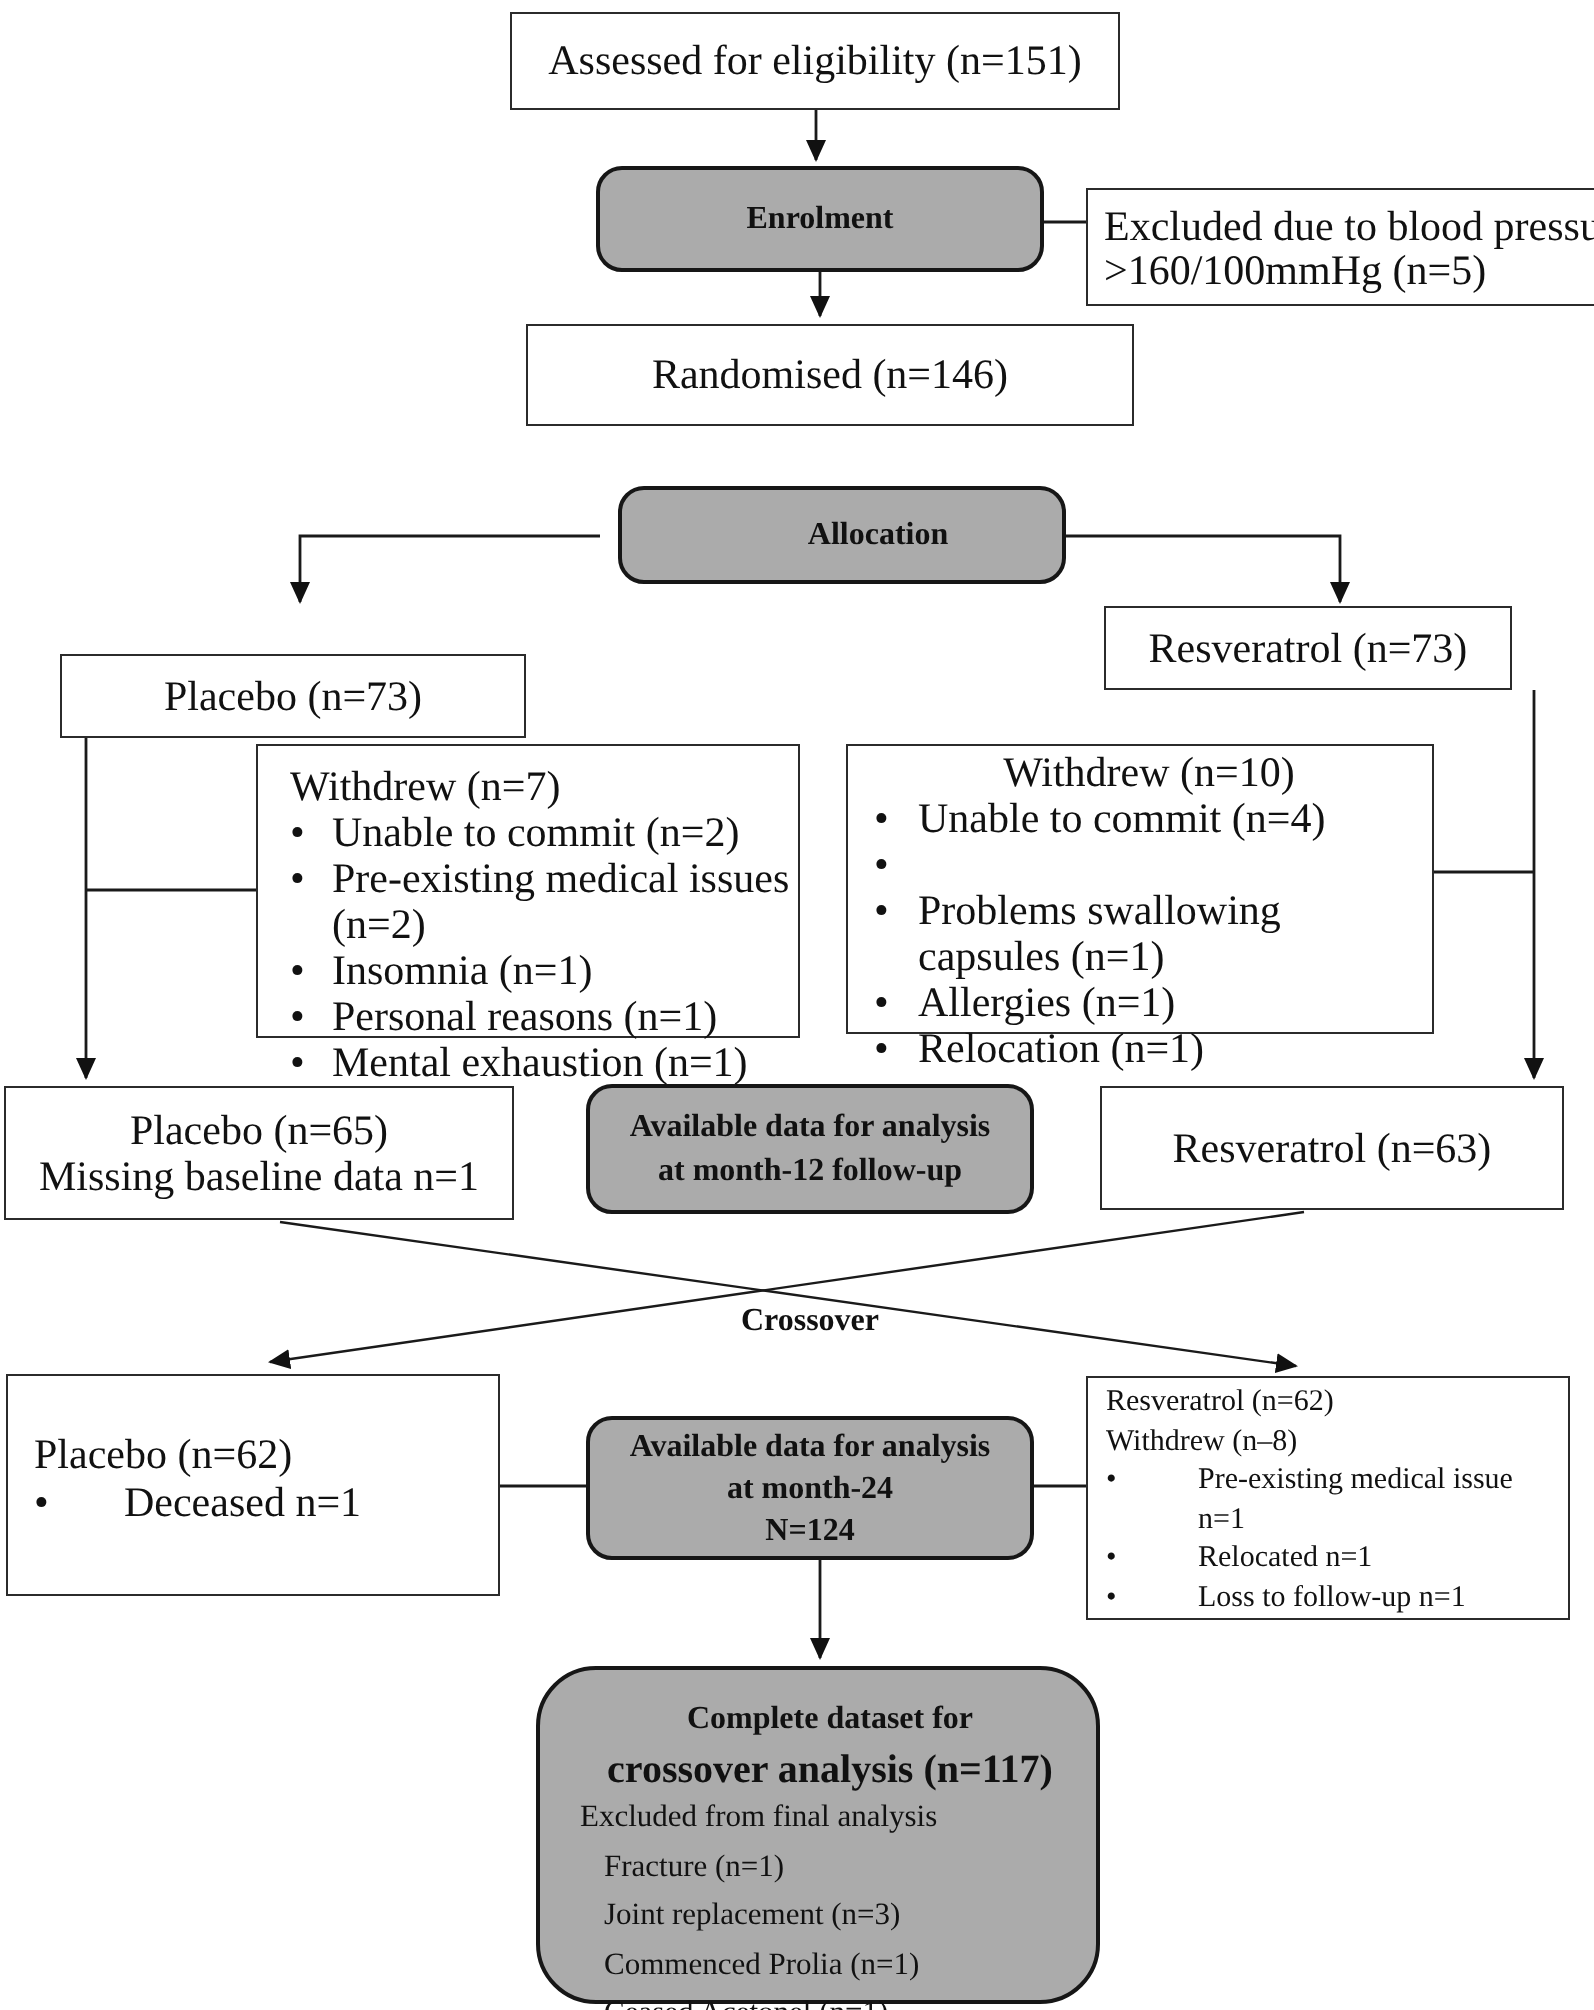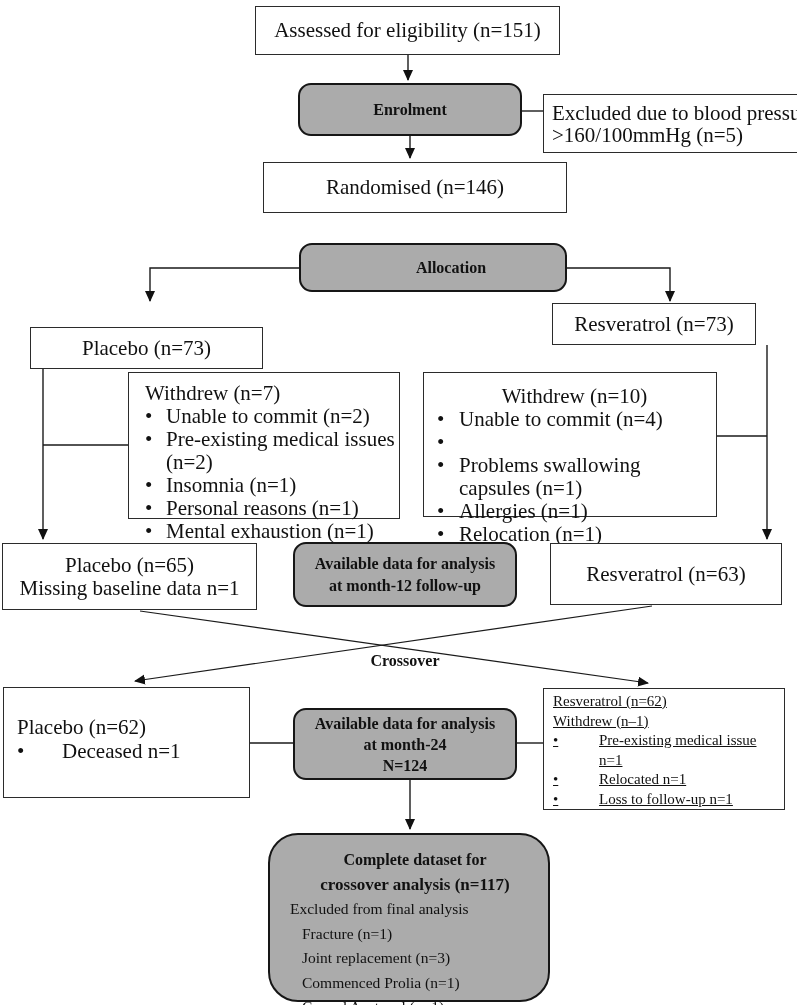"Allocation" div.box { left: 299px -> 309px; width: 268px -> 224px }
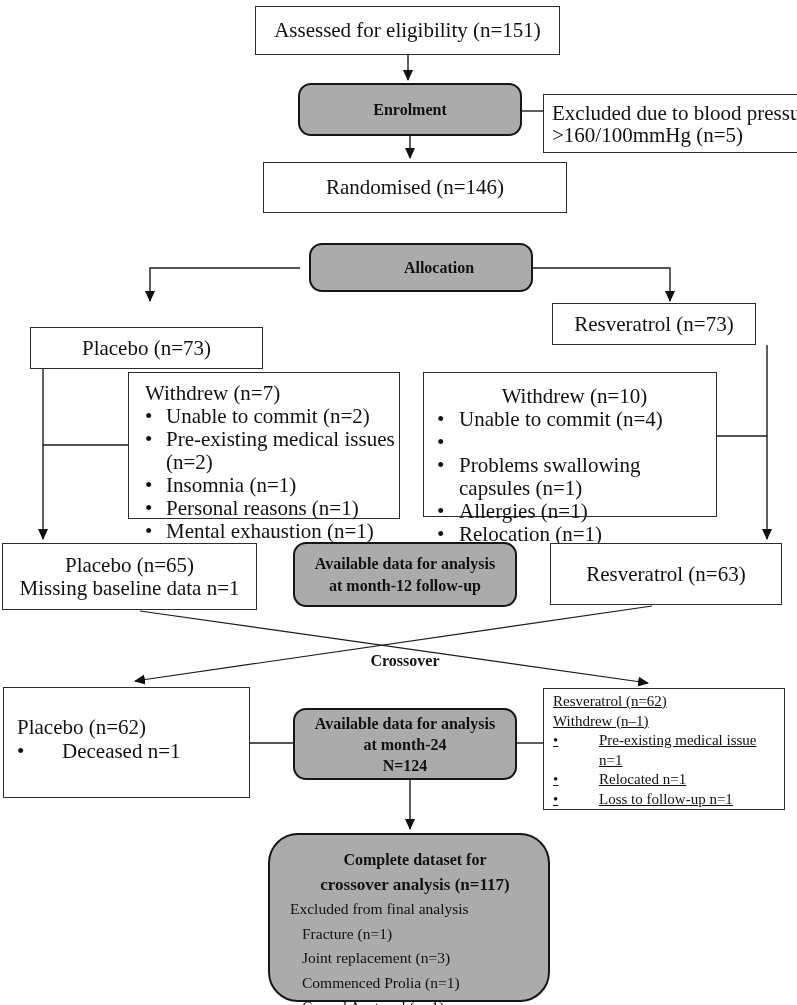"Withdrew (n=10)" div.box { padding: 12px 4px 0 13px -> 2px 4px 0 13px }
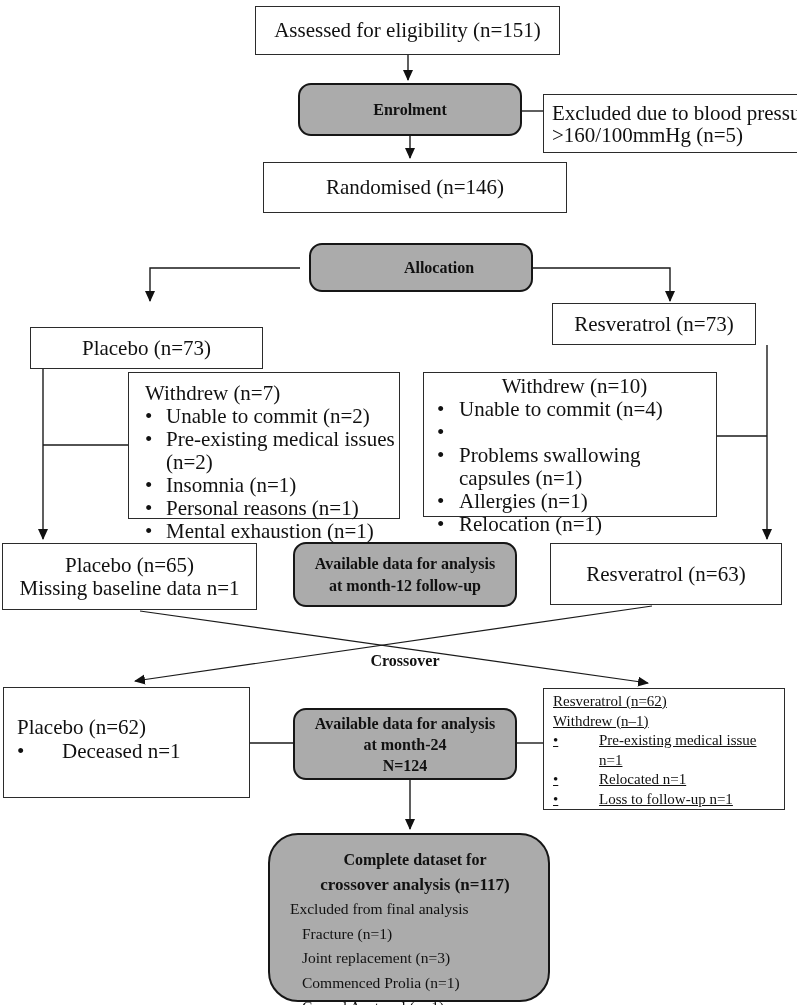"Resveratrol (n=62)" div.box { text-decoration: underline -> none }
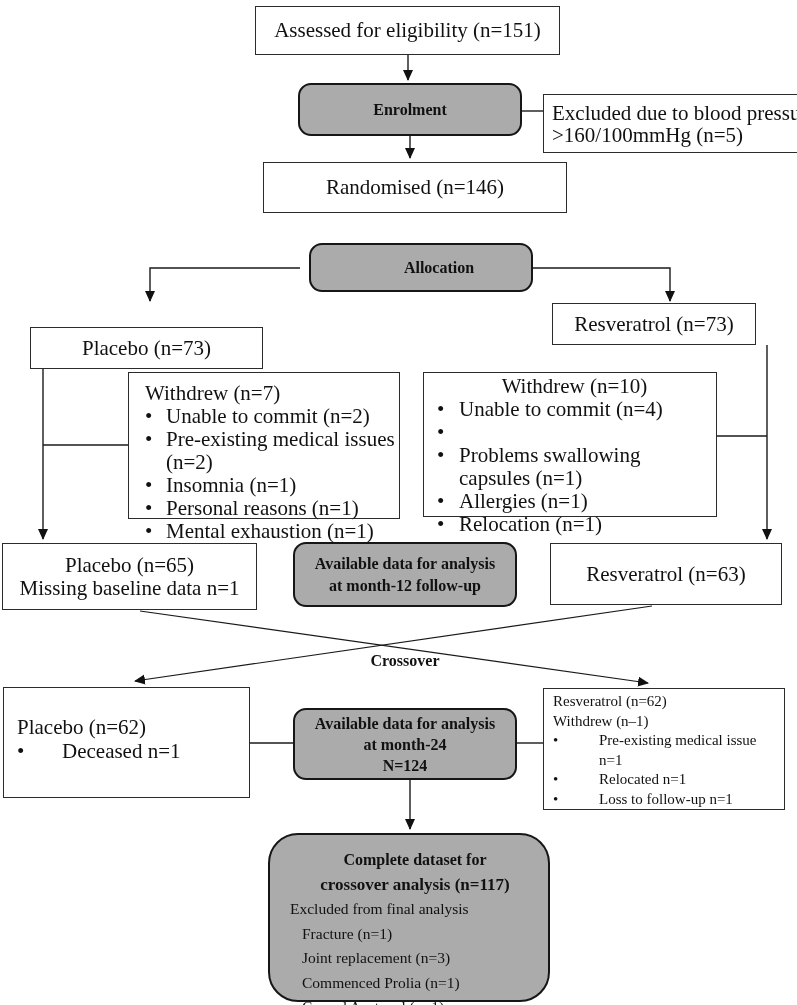"Withdrew (n–1)" div { text: 1 -> 8 }
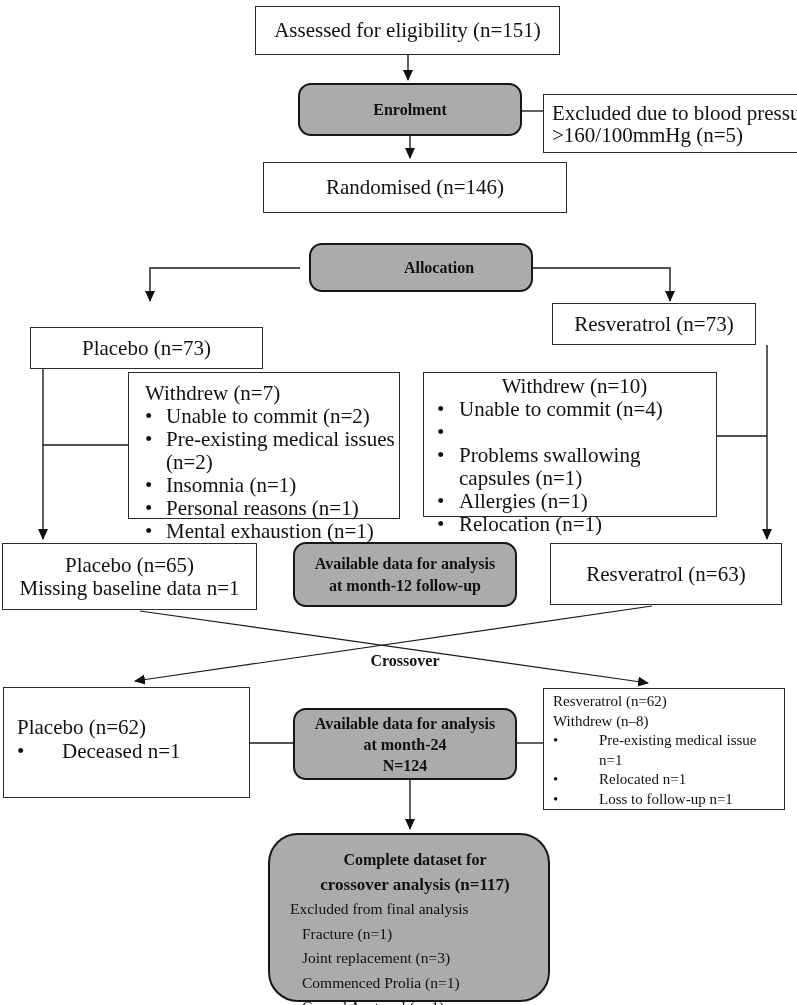"crossover analysis (n=117)" div.bold { font-size: 17px -> 20px }
